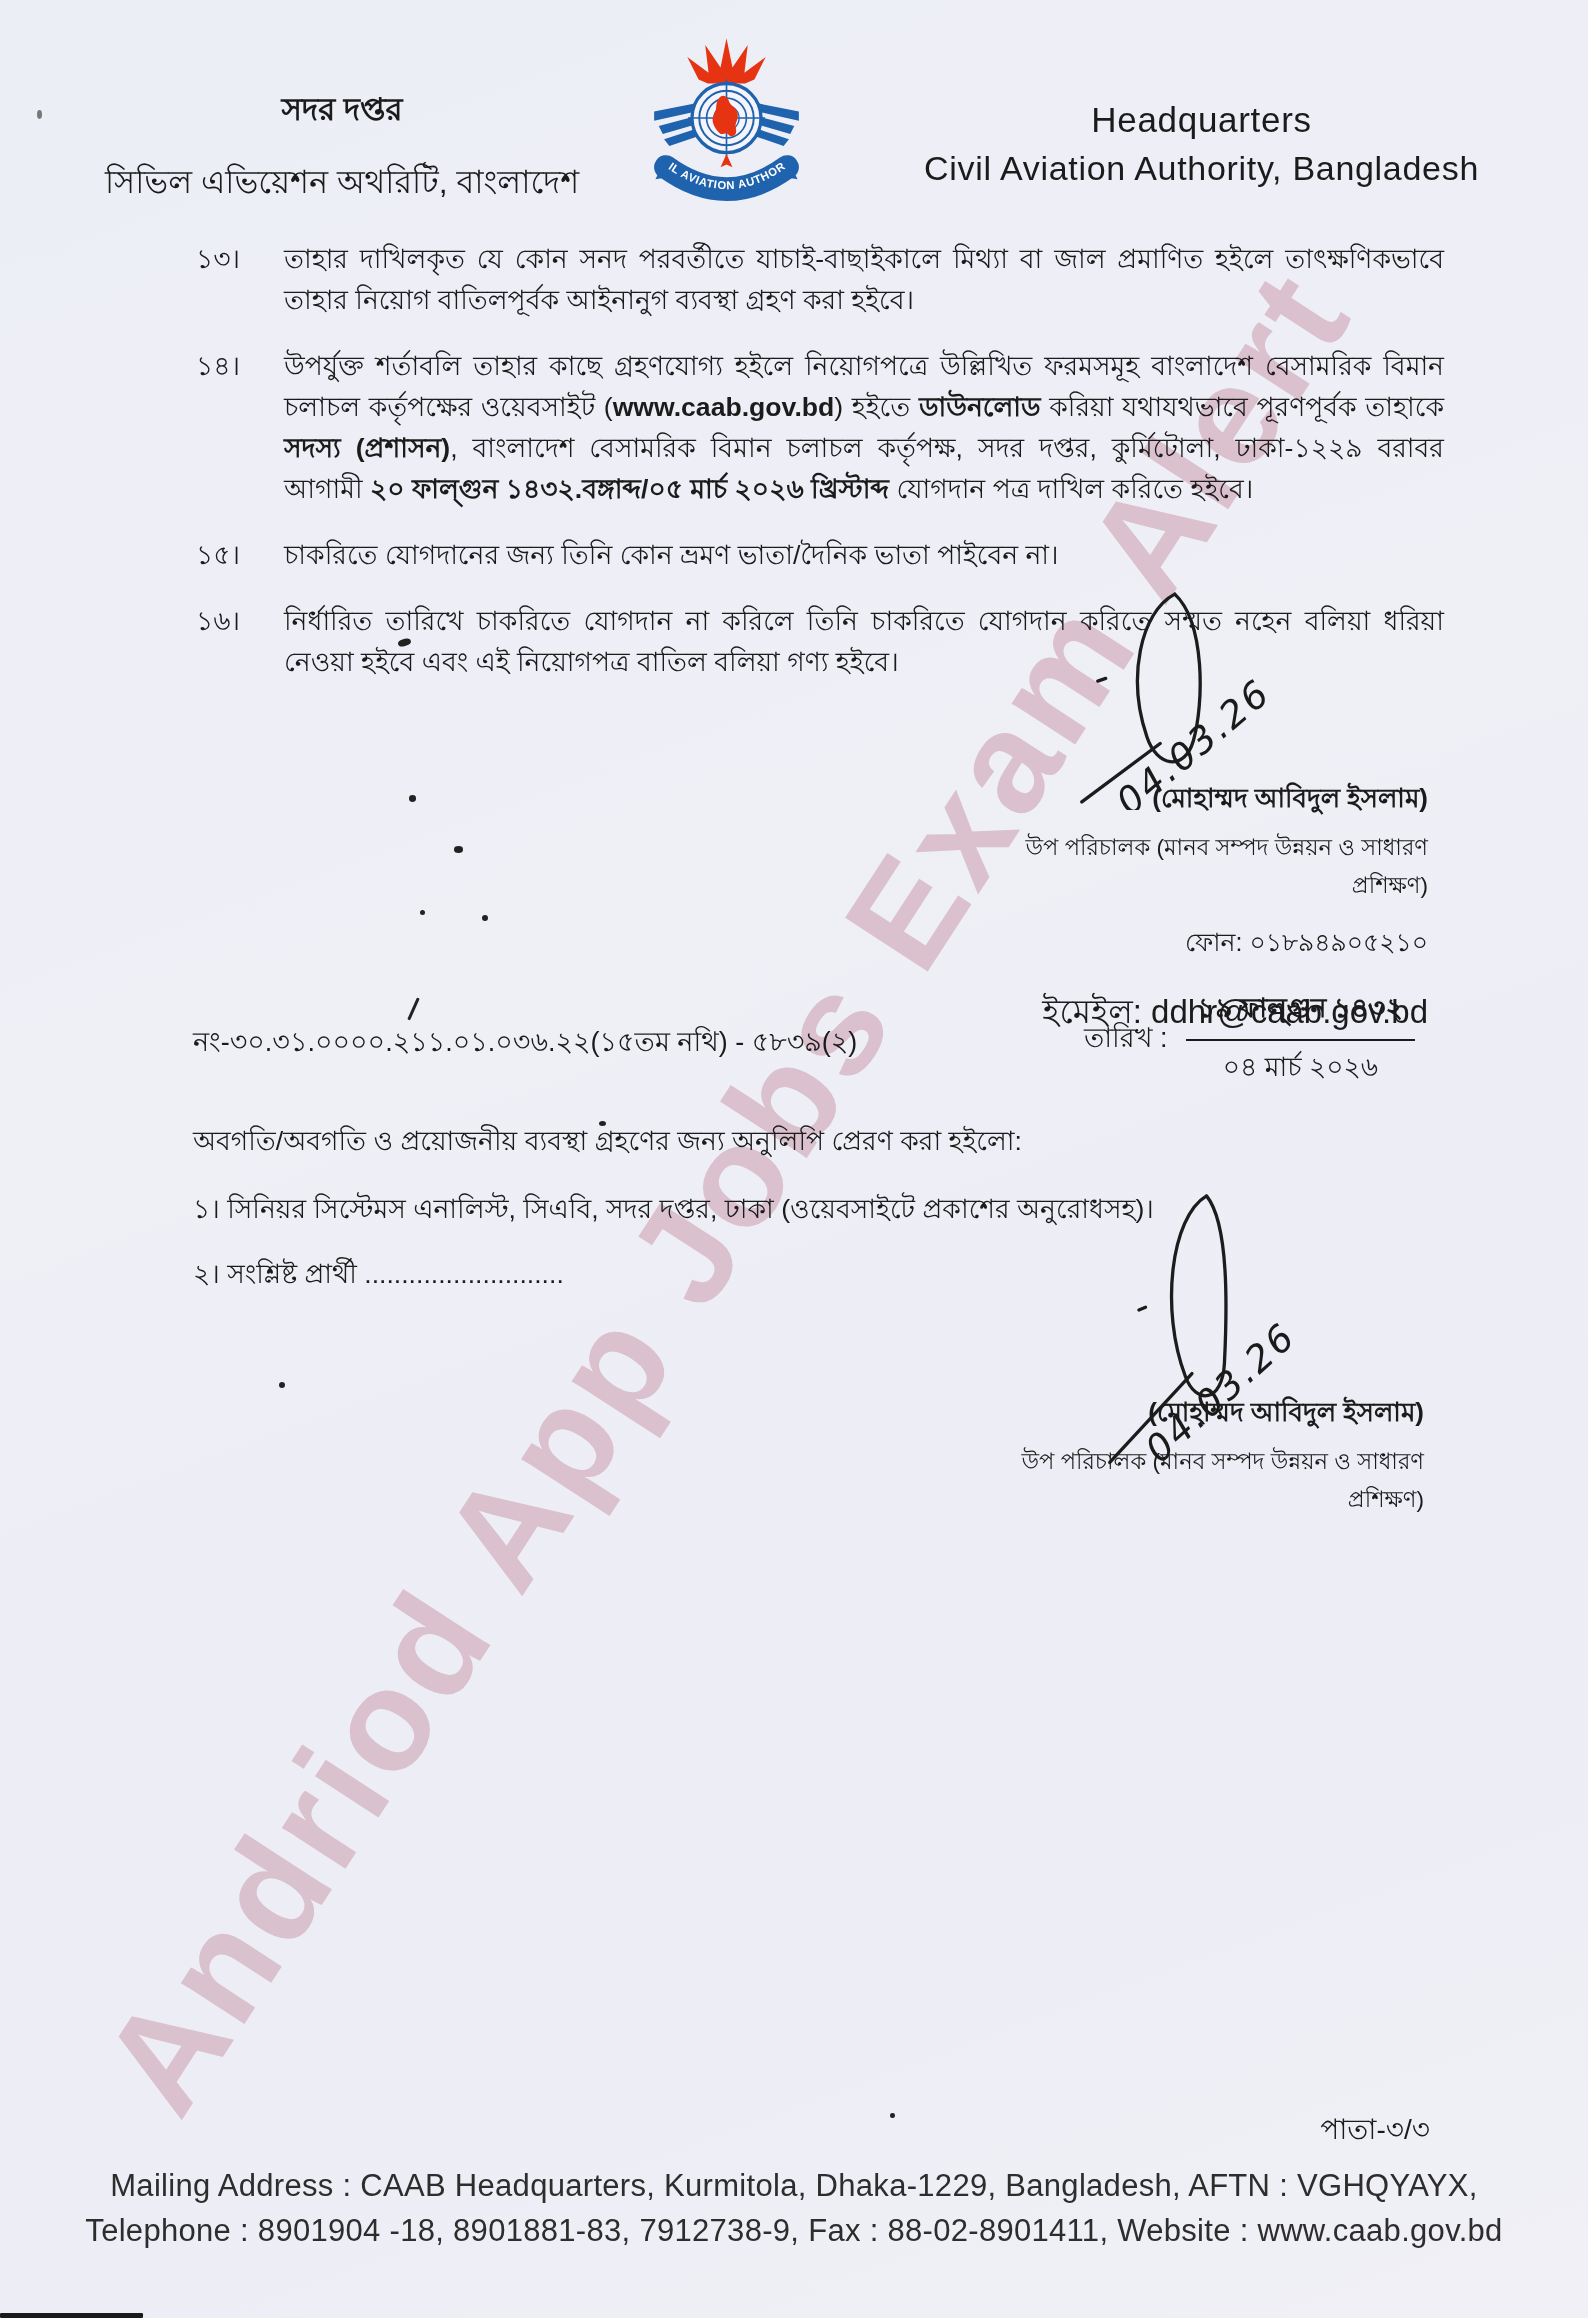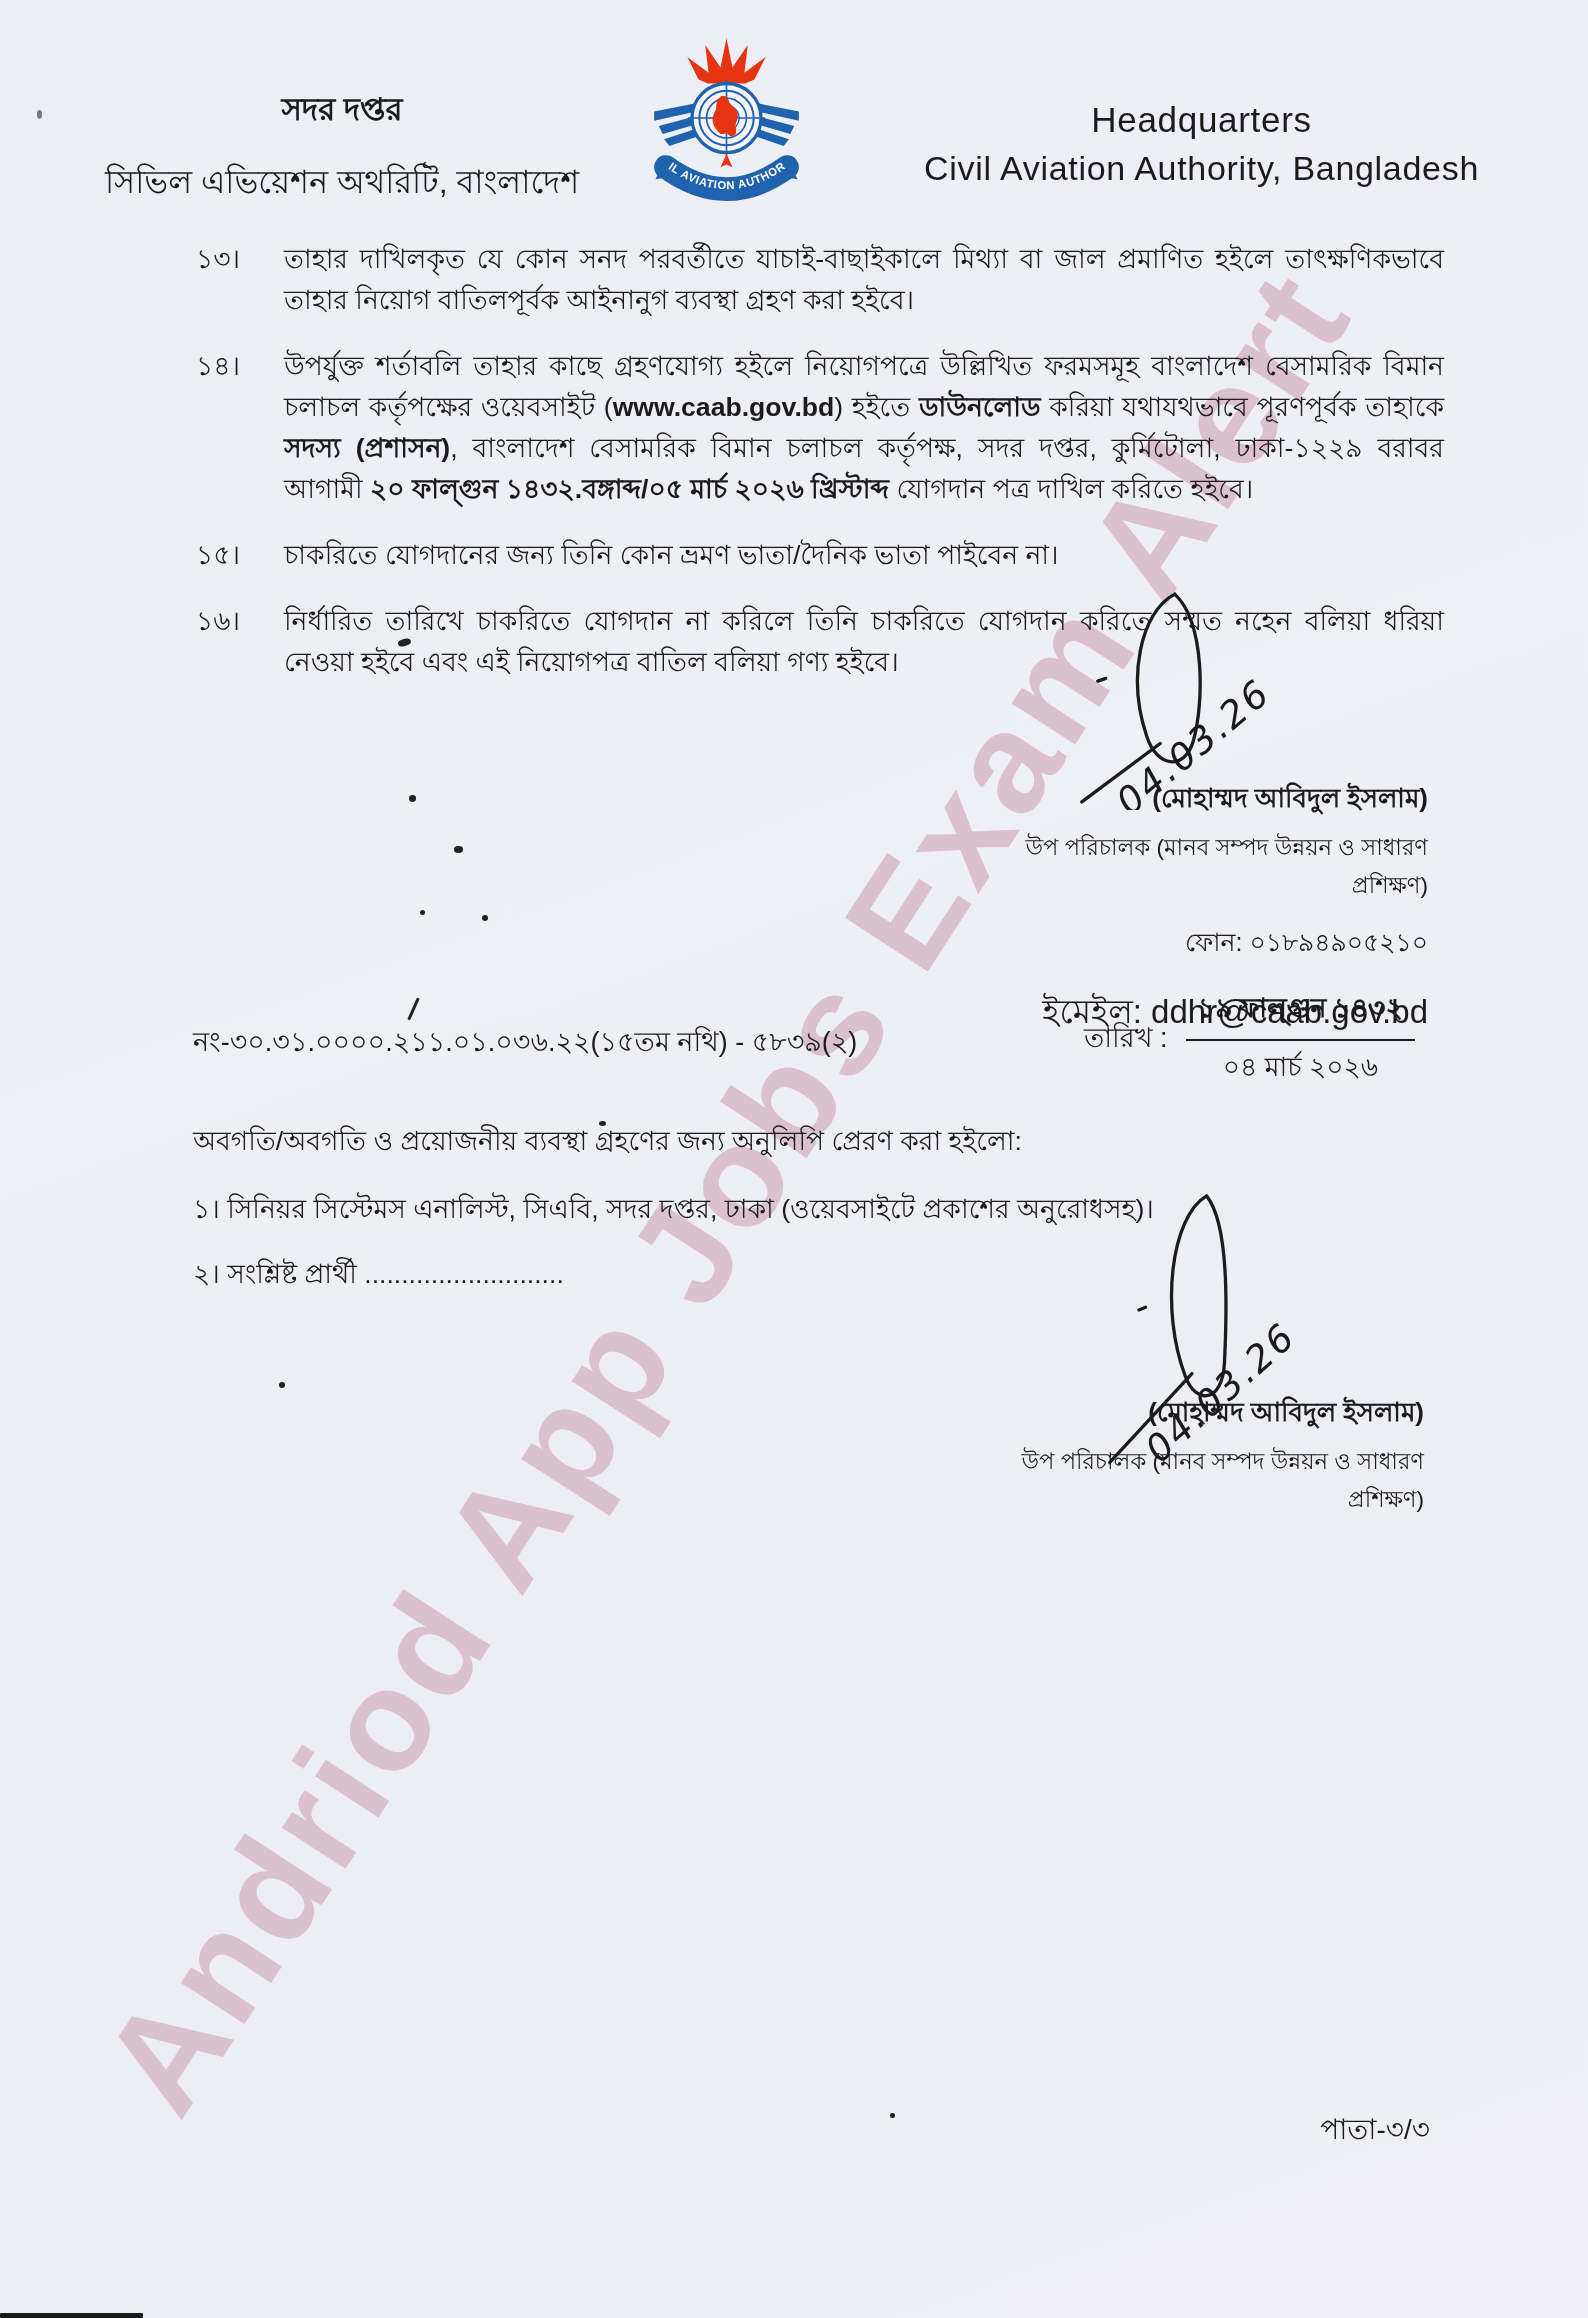"Mailing Address : CAAB Headquarters," div { html: none -> <div> <div>Mailing Address : CAAB Headquarters, Kurmitola, Dhaka-1229, Bangladesh, AFTN : VGHQYAYX,</div> <div>Telephone : 8901904 -18, 8901881-83, 7912738-9, Fax : 88-02-8901411, Website : www.caab.gov.bd</div> </div> }
